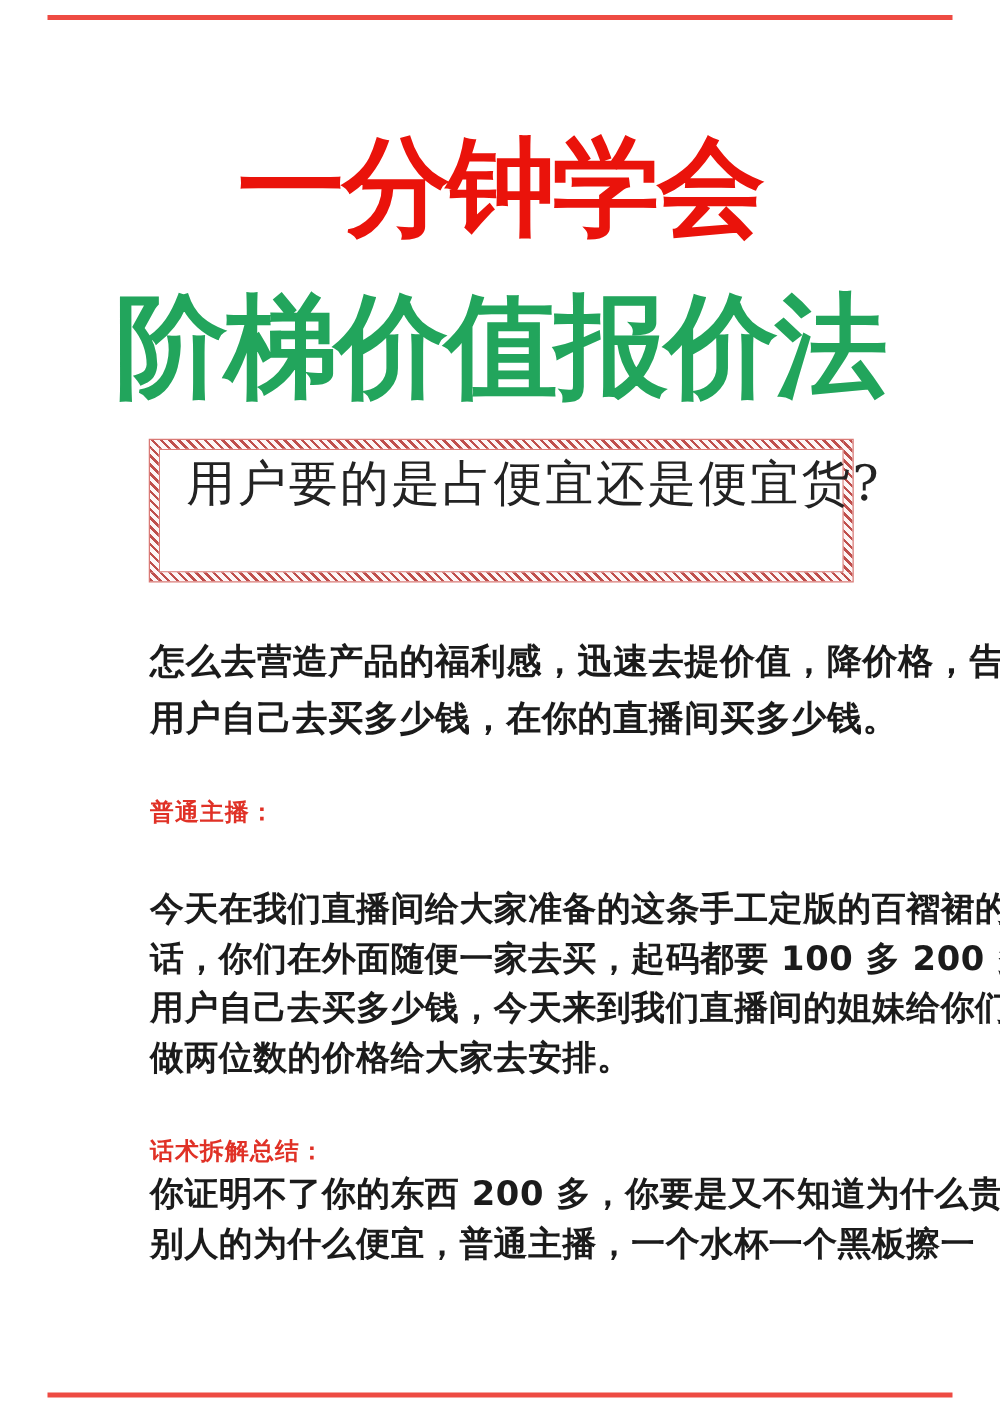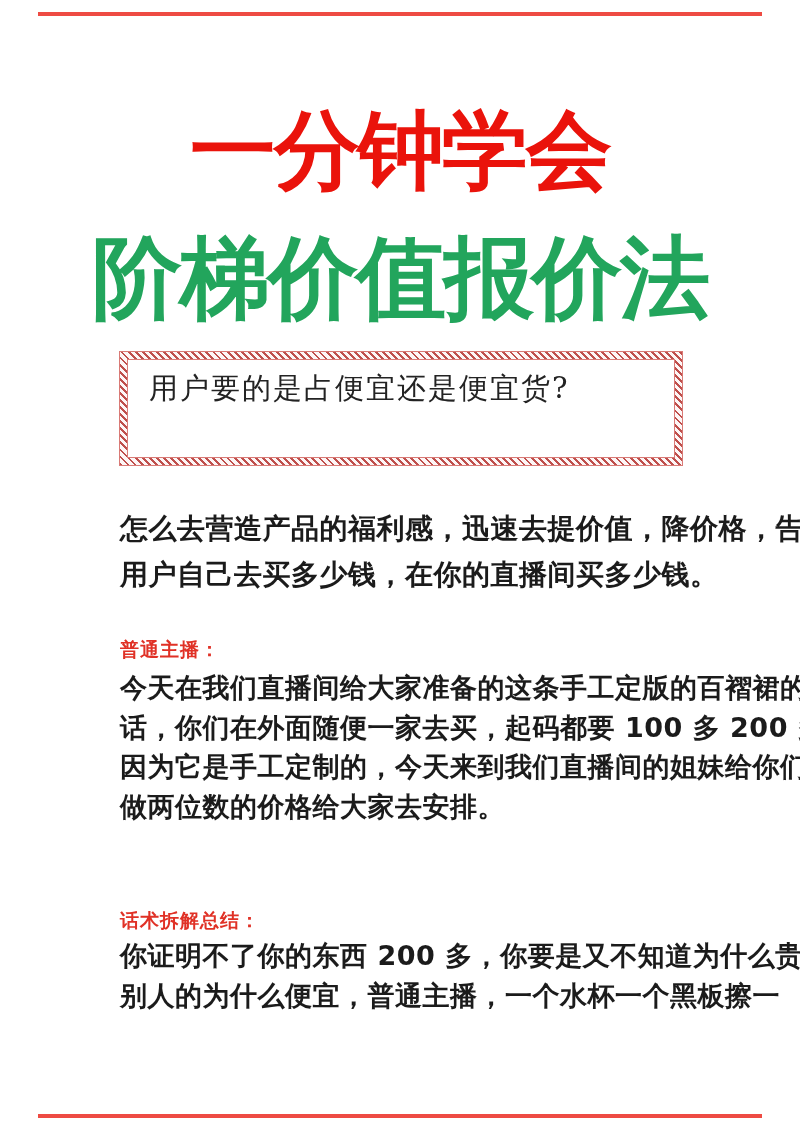"用户要的是占便宜还是便宜货?" .quote-line { font-size: 29px -> 39px }
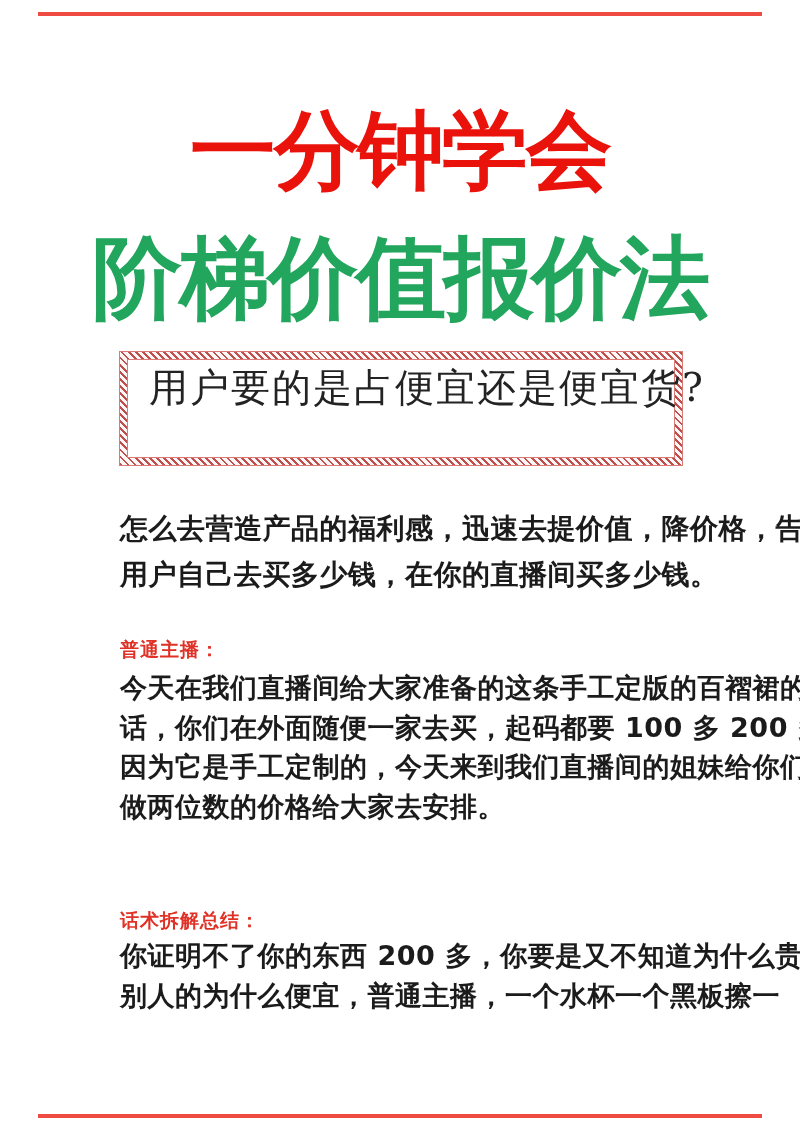"今天在我们直播间给大家准备的这条手工定版的百褶裙的" .para-1 { top: 668px -> 708px }
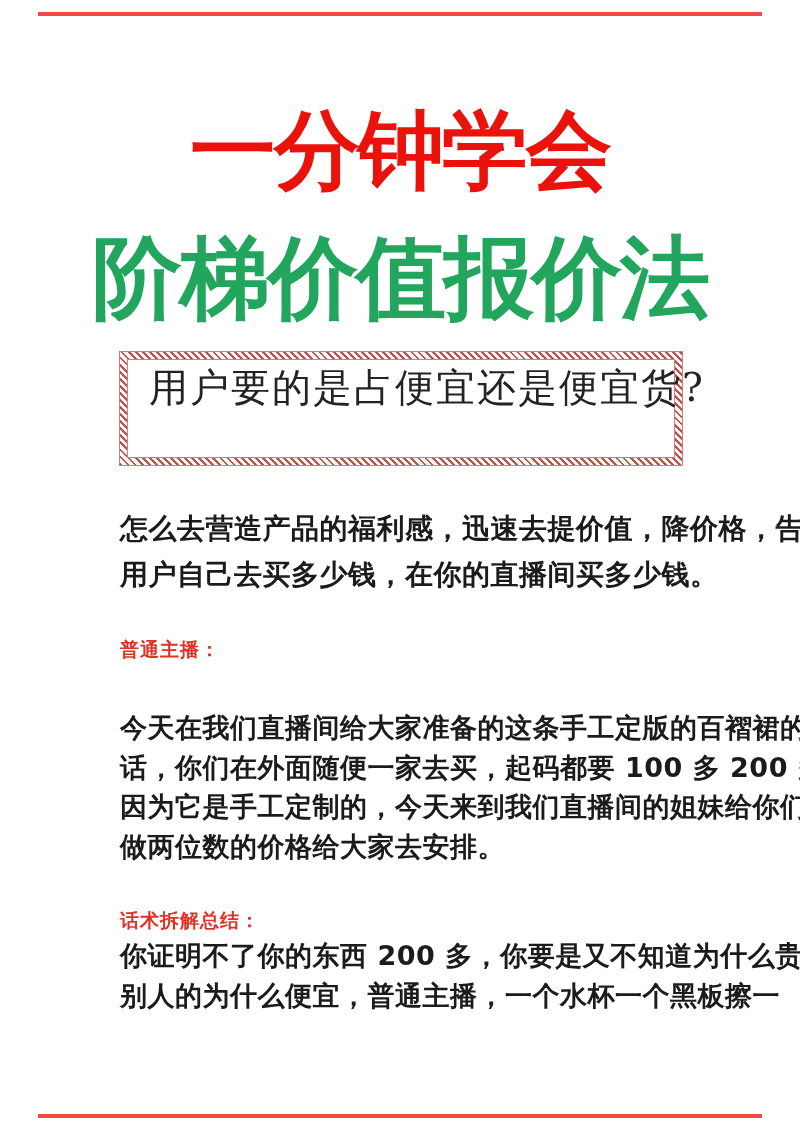"因为它是手工定制的，今天来到我们直播间的姐妹给你们" div.body-line { text: 因为它是手工定制的 -> 用户自己去买多少钱 }
